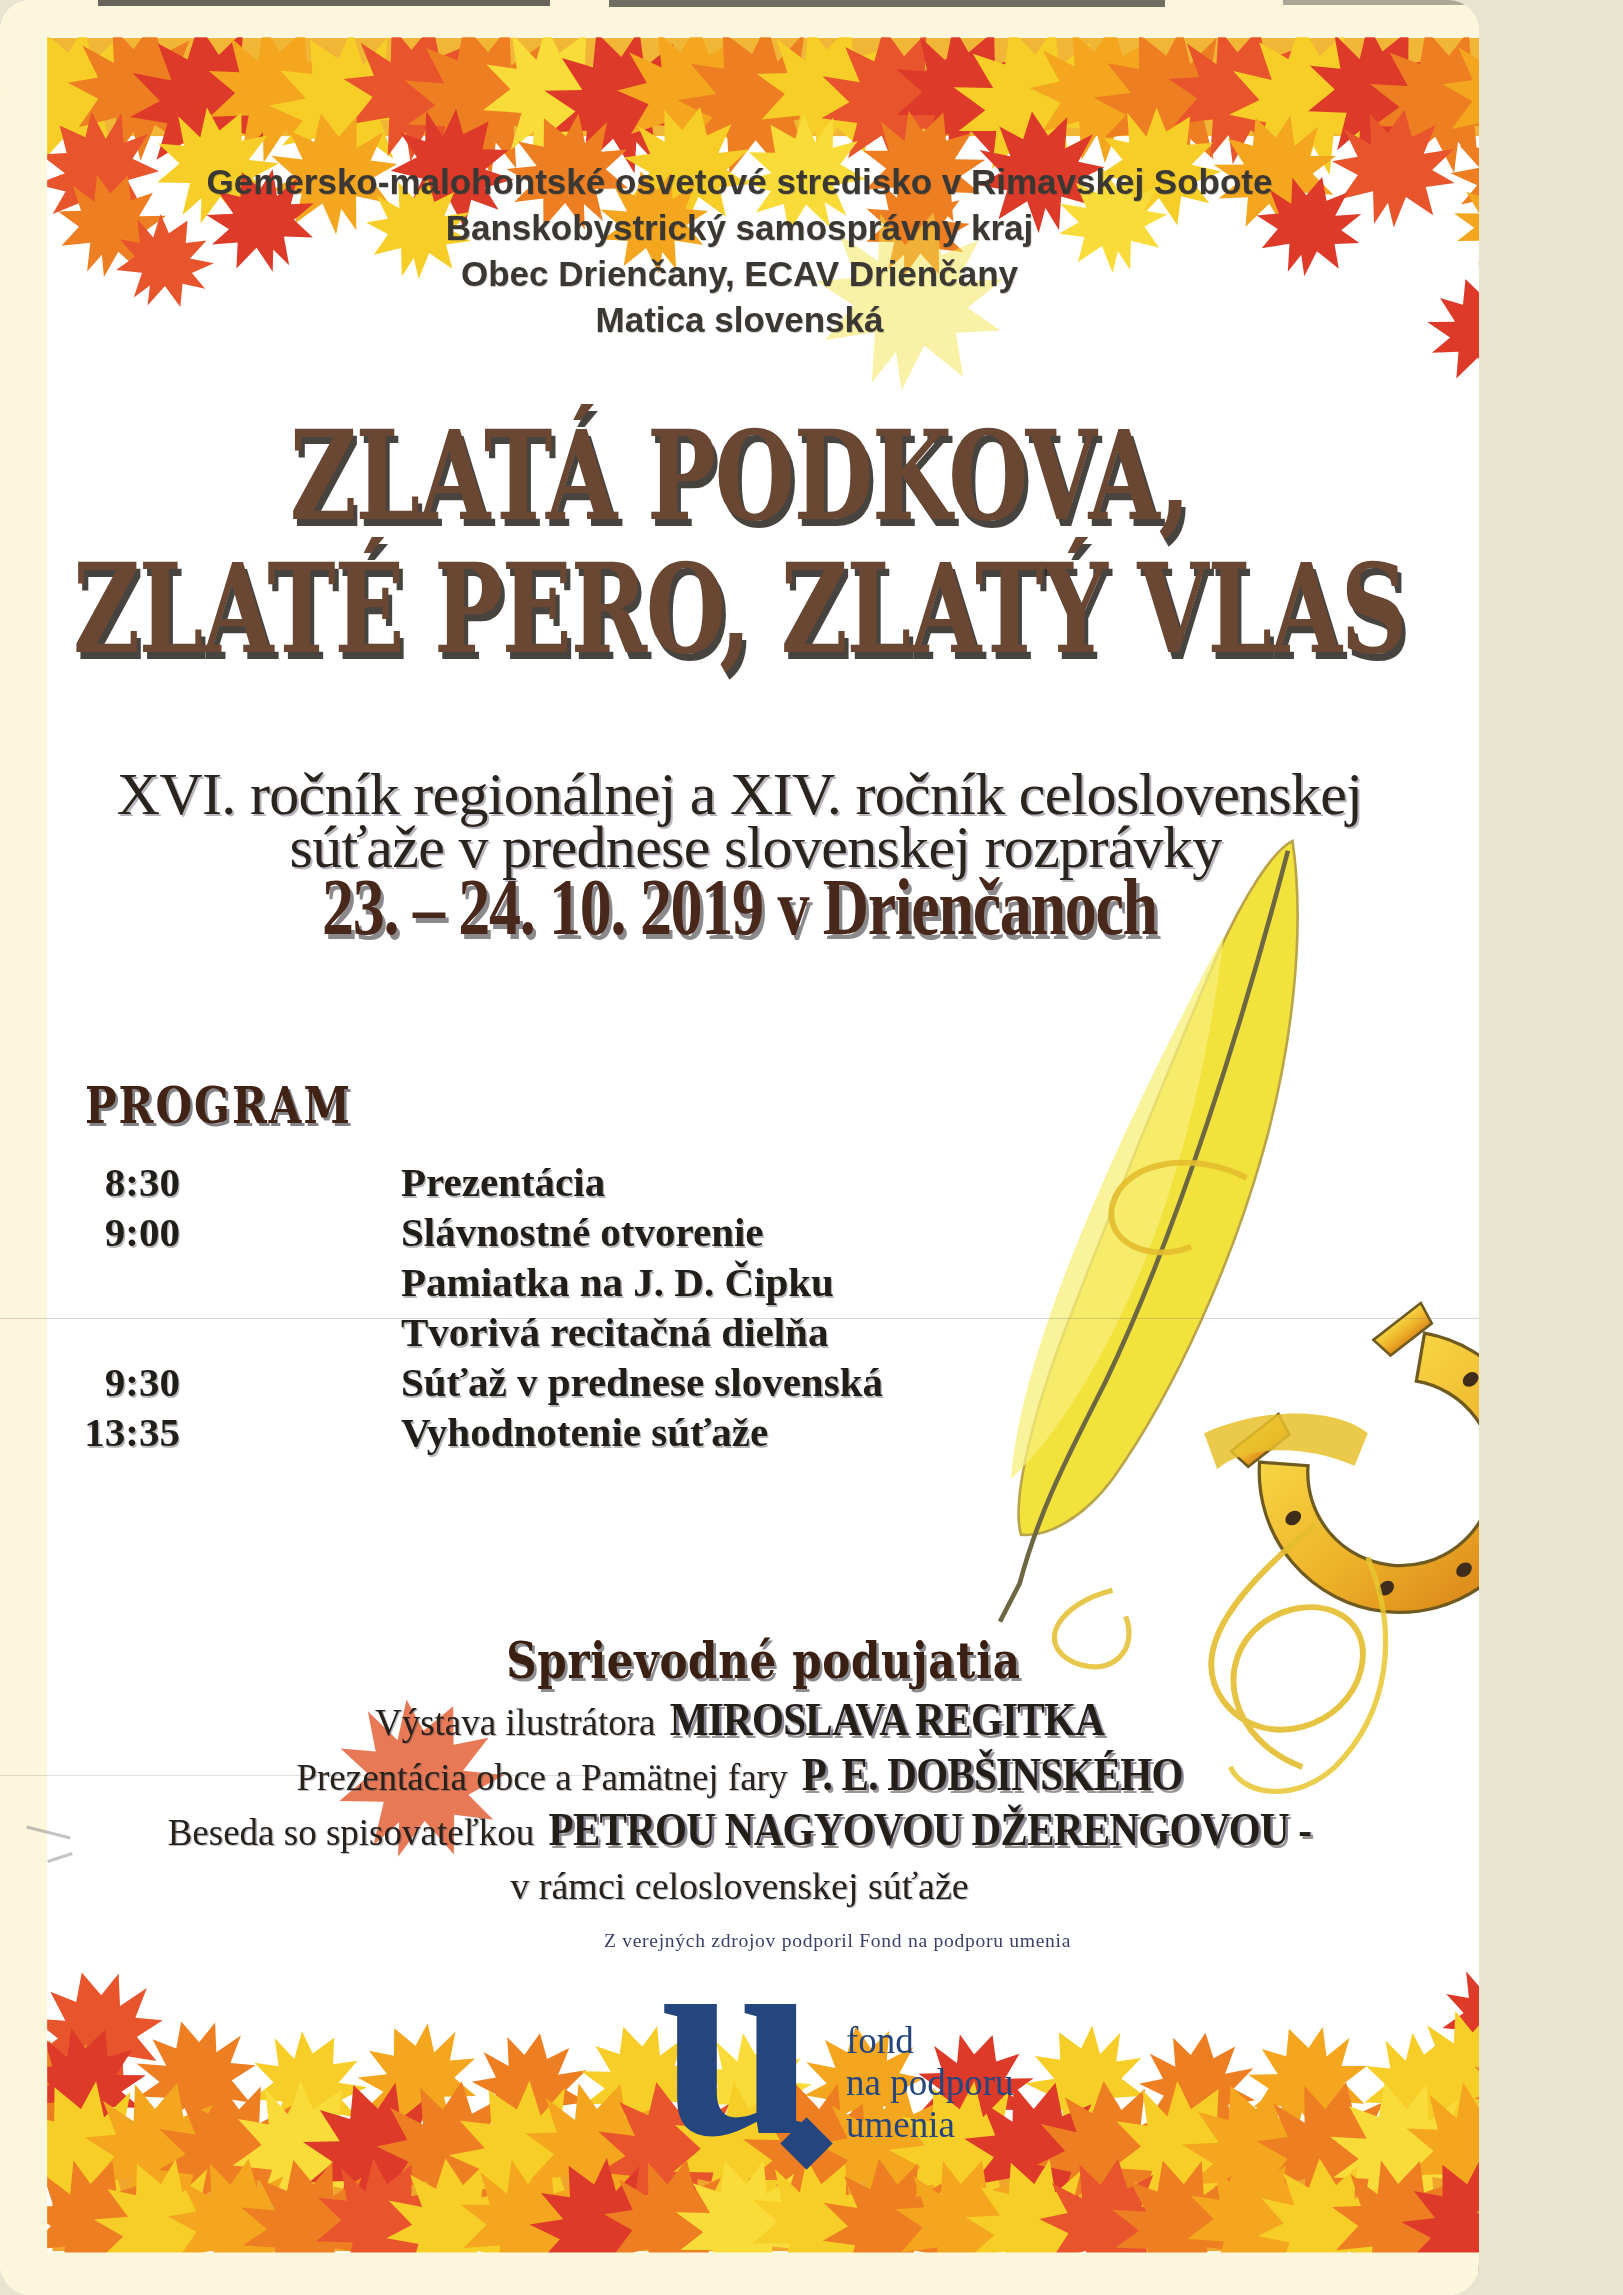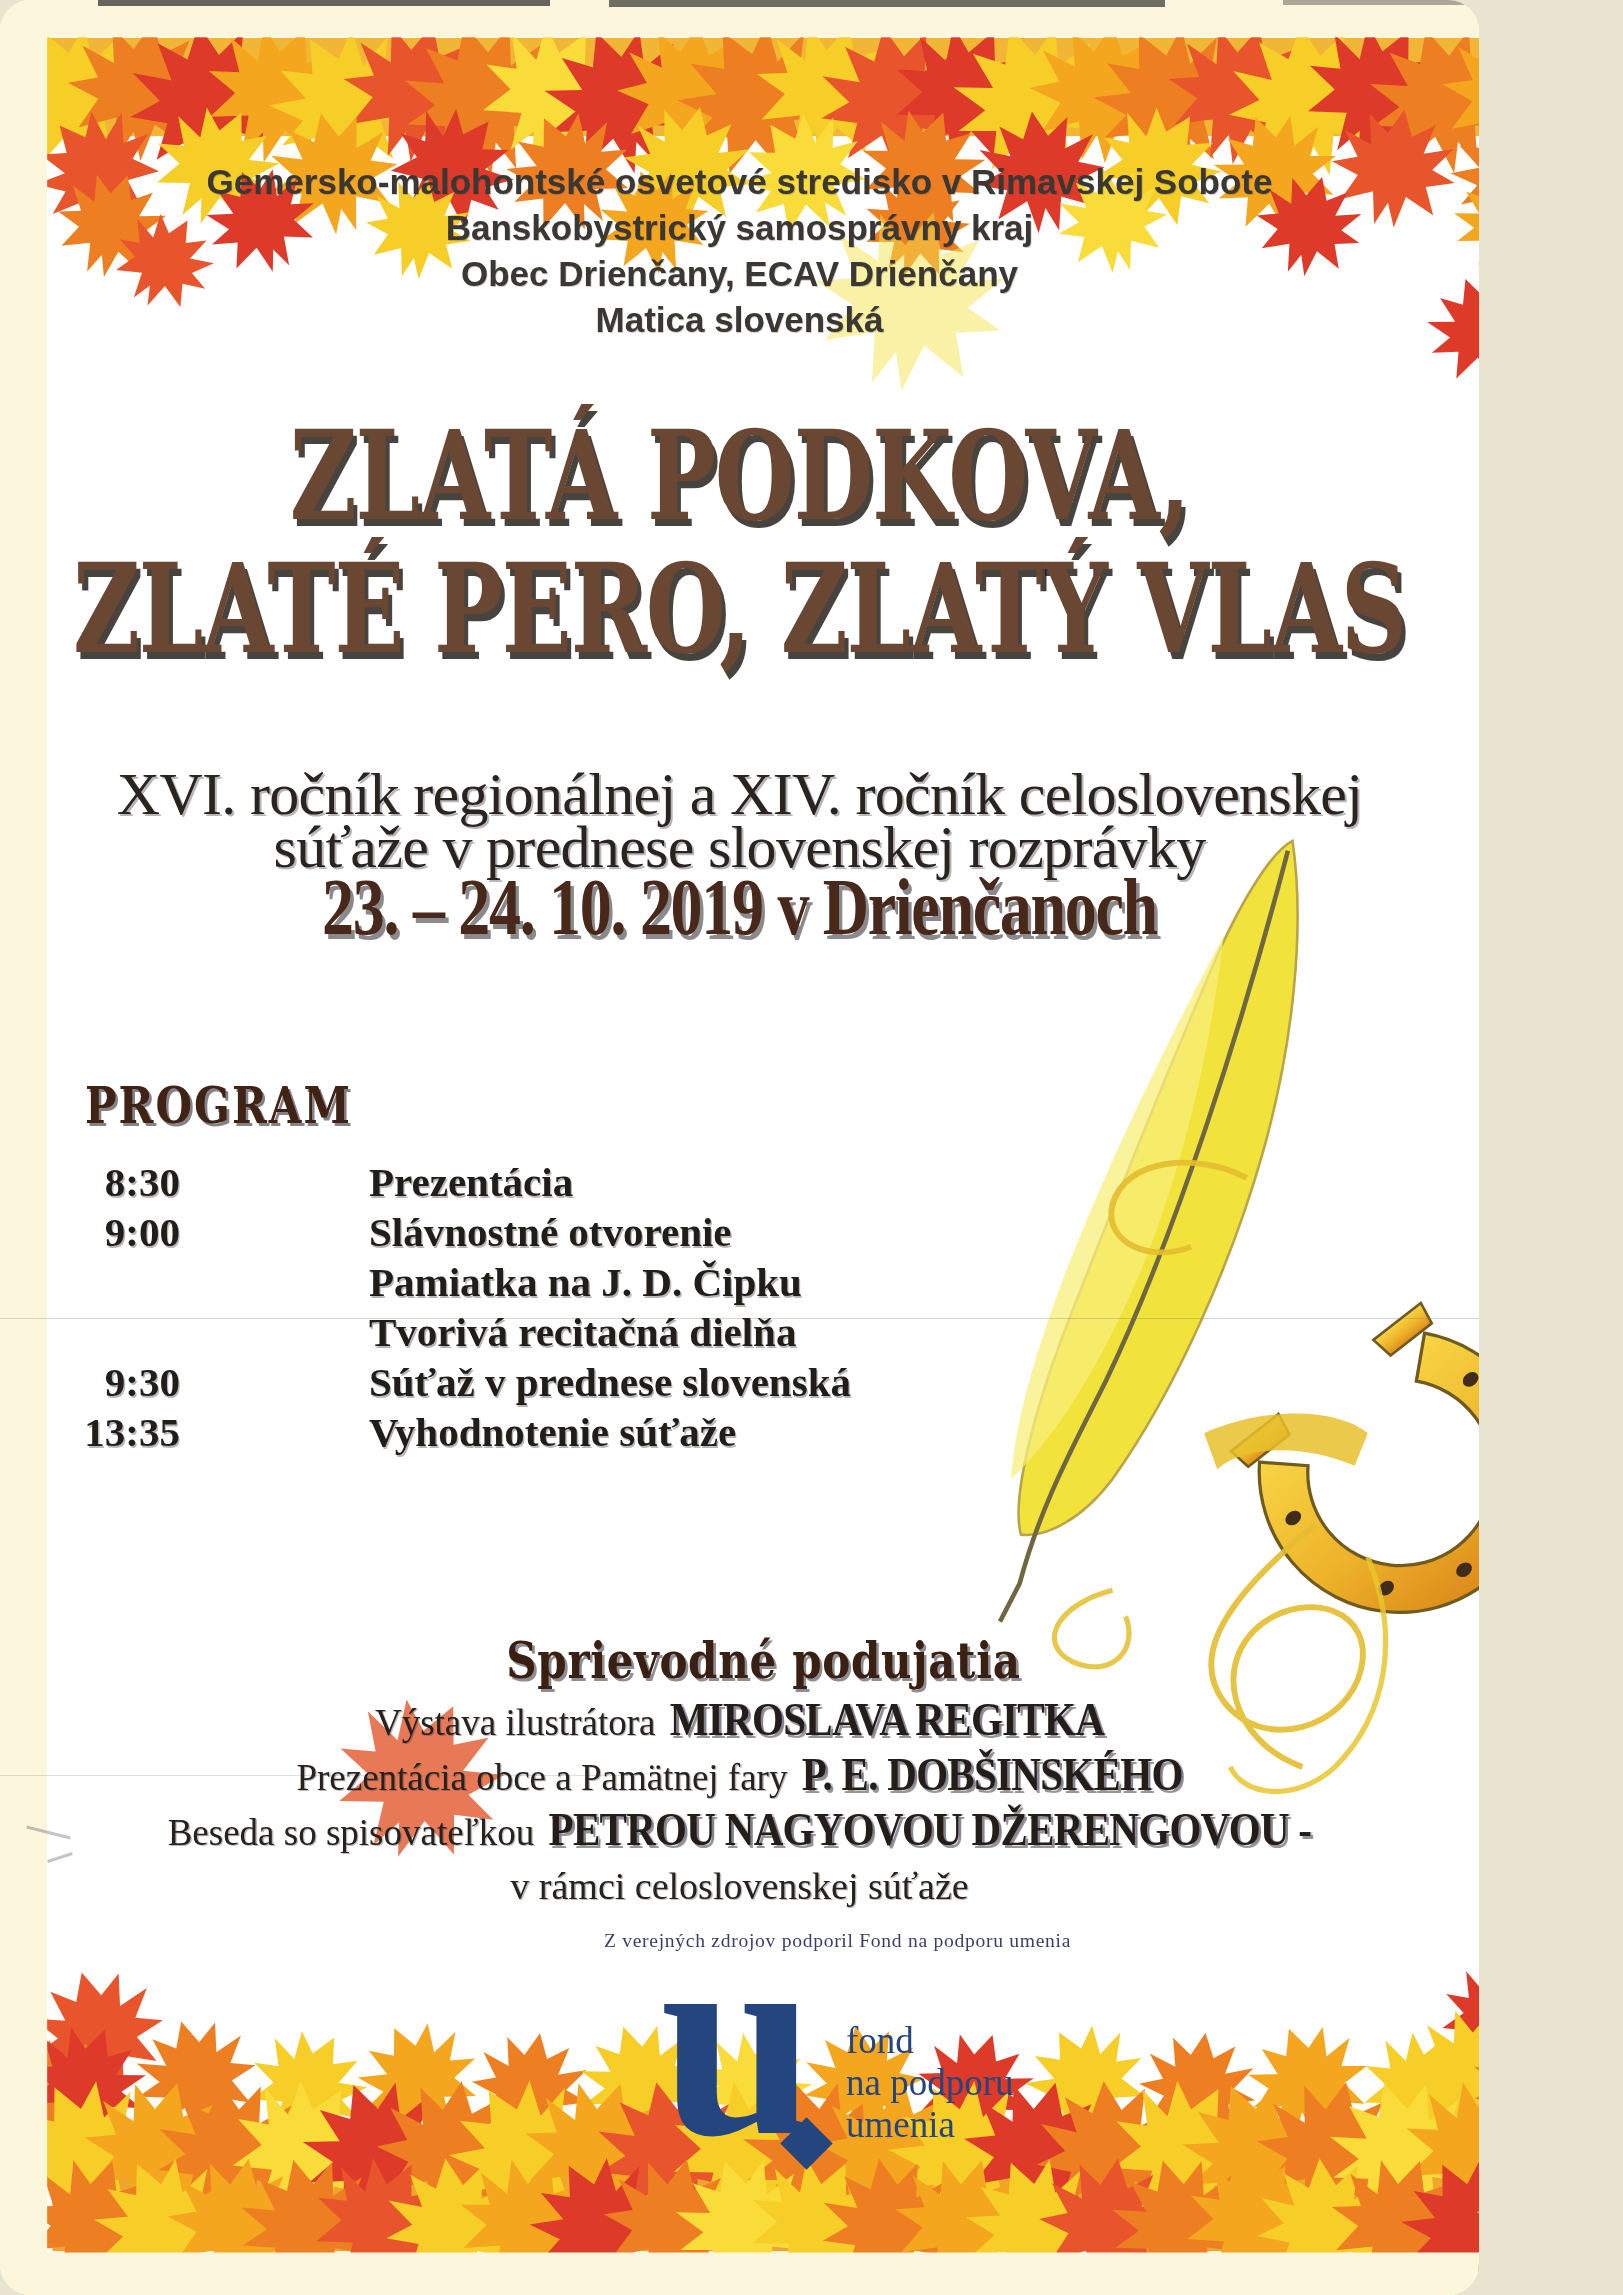"súťaže v prednese slovenskej rozprávky" #subtitle2 { padding-left: none -> 16px }
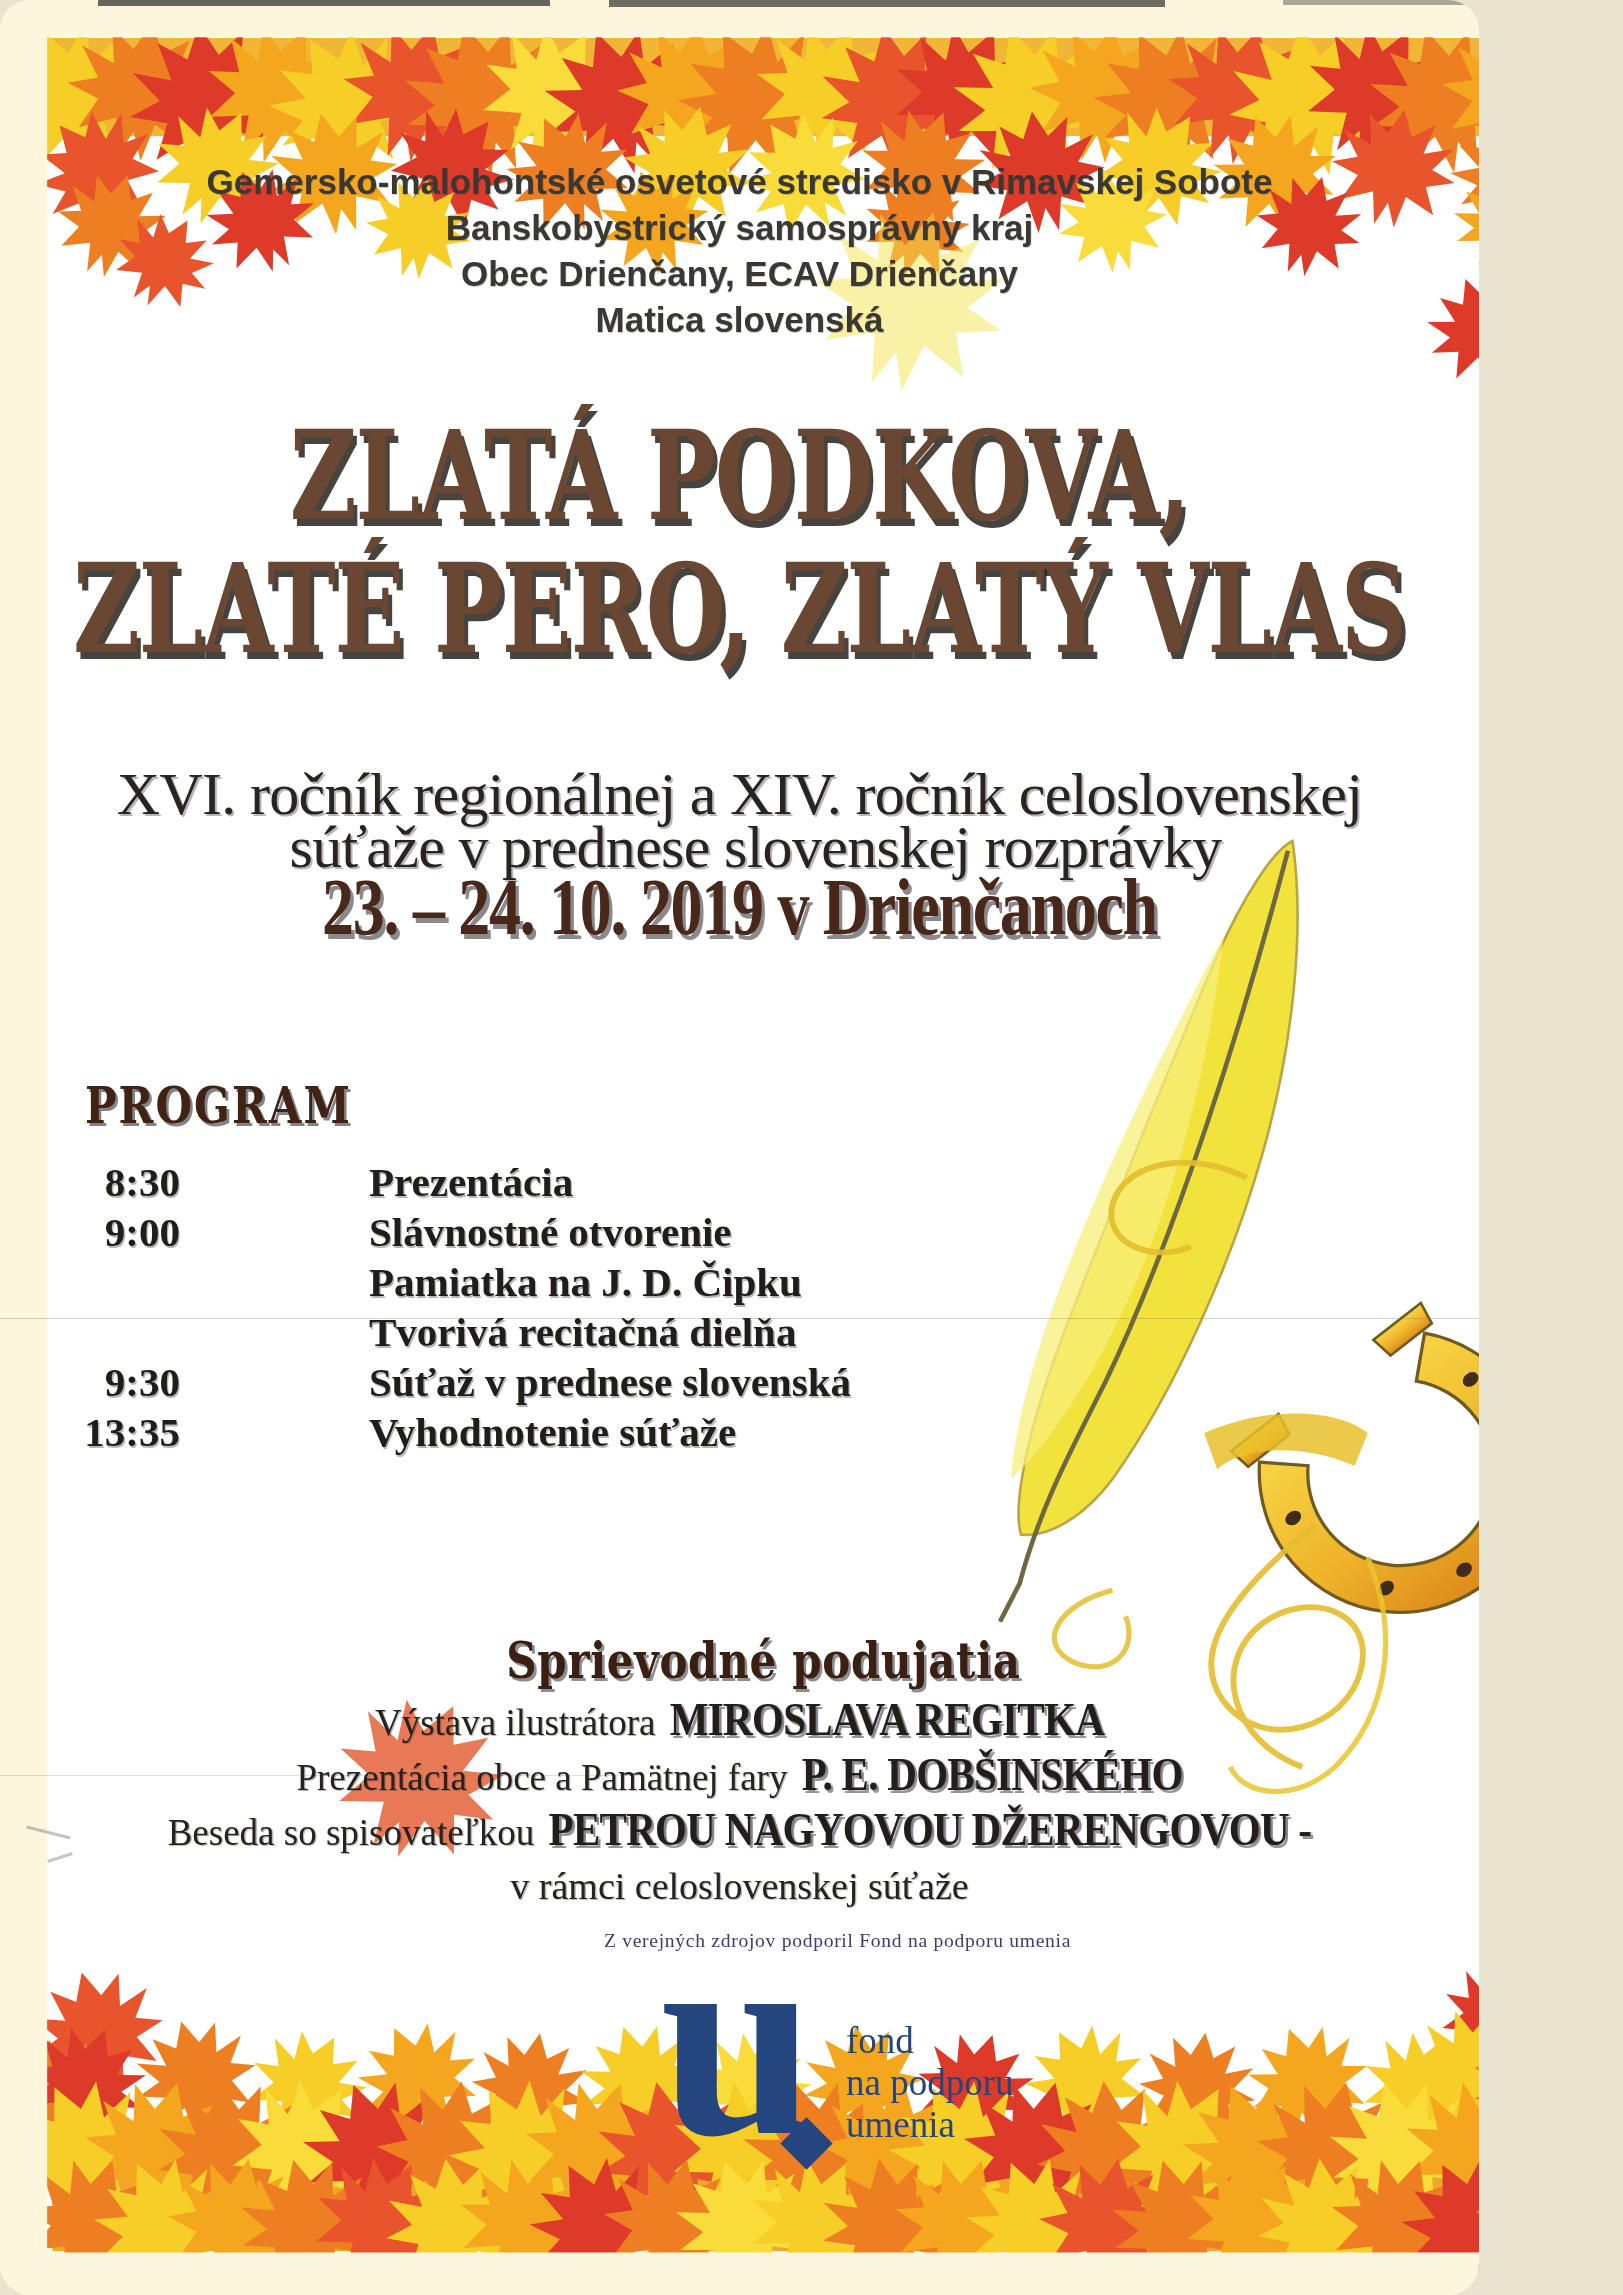"Prezentácia" .prog-act { margin-left: none -> 32px }
